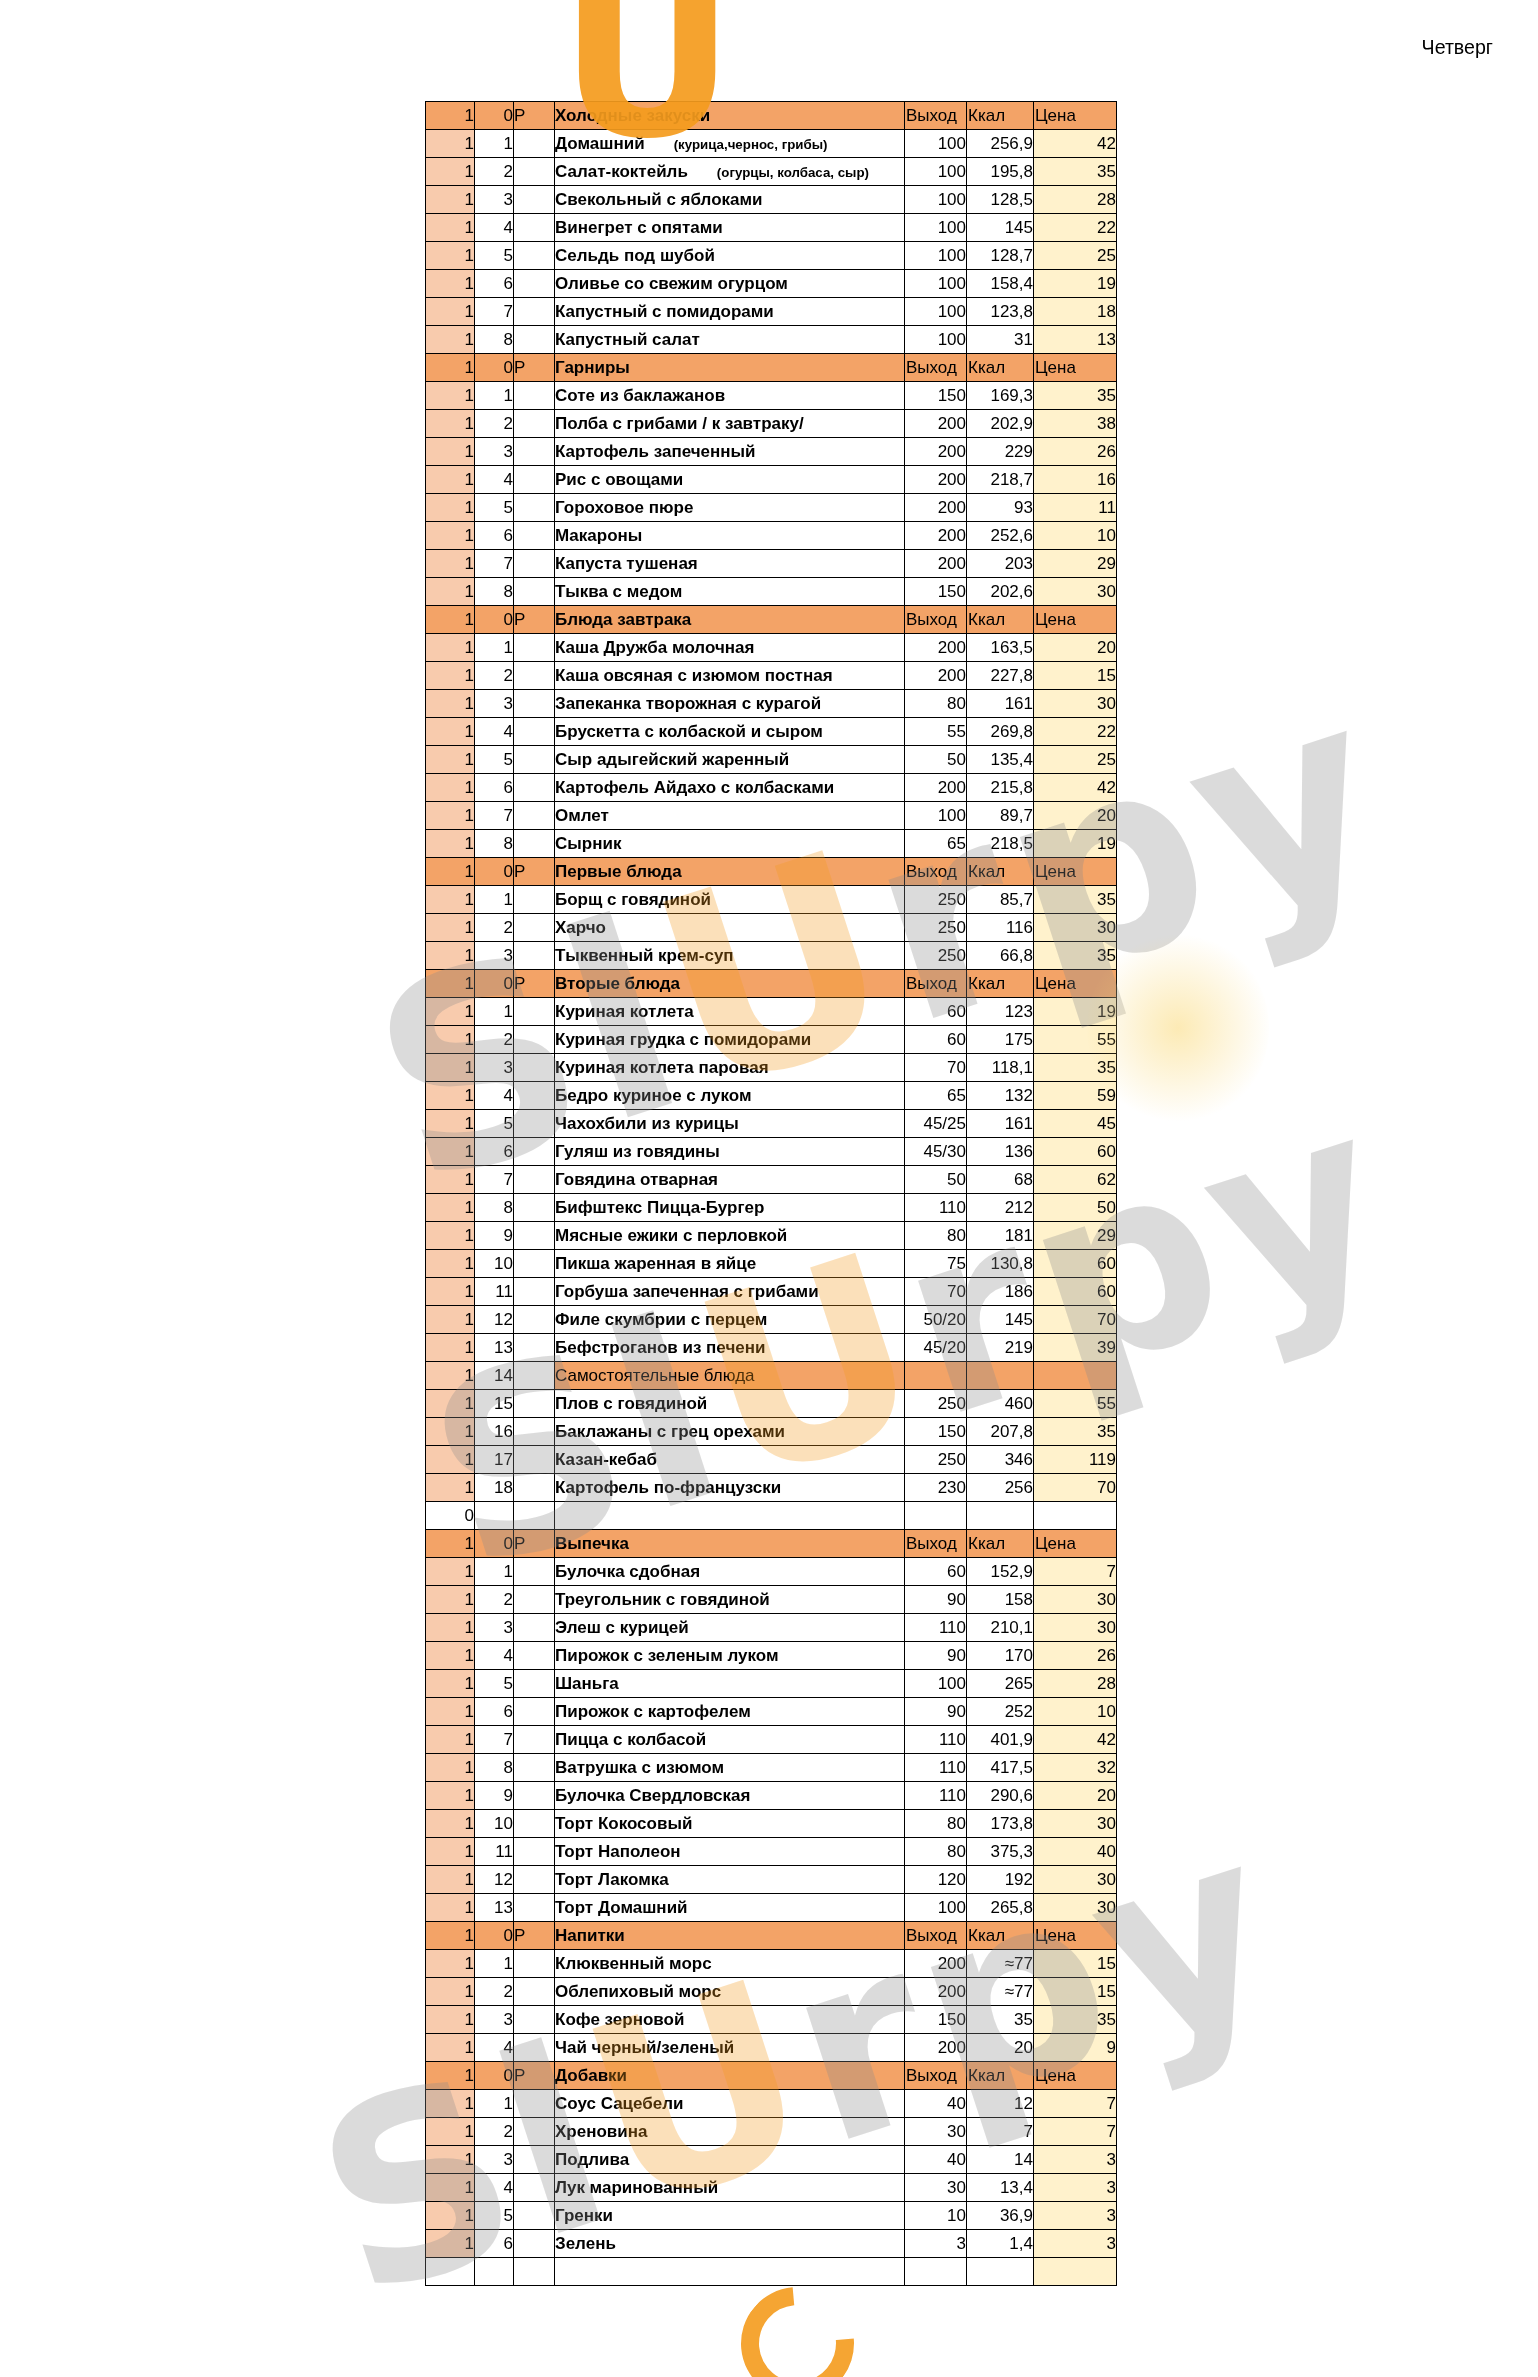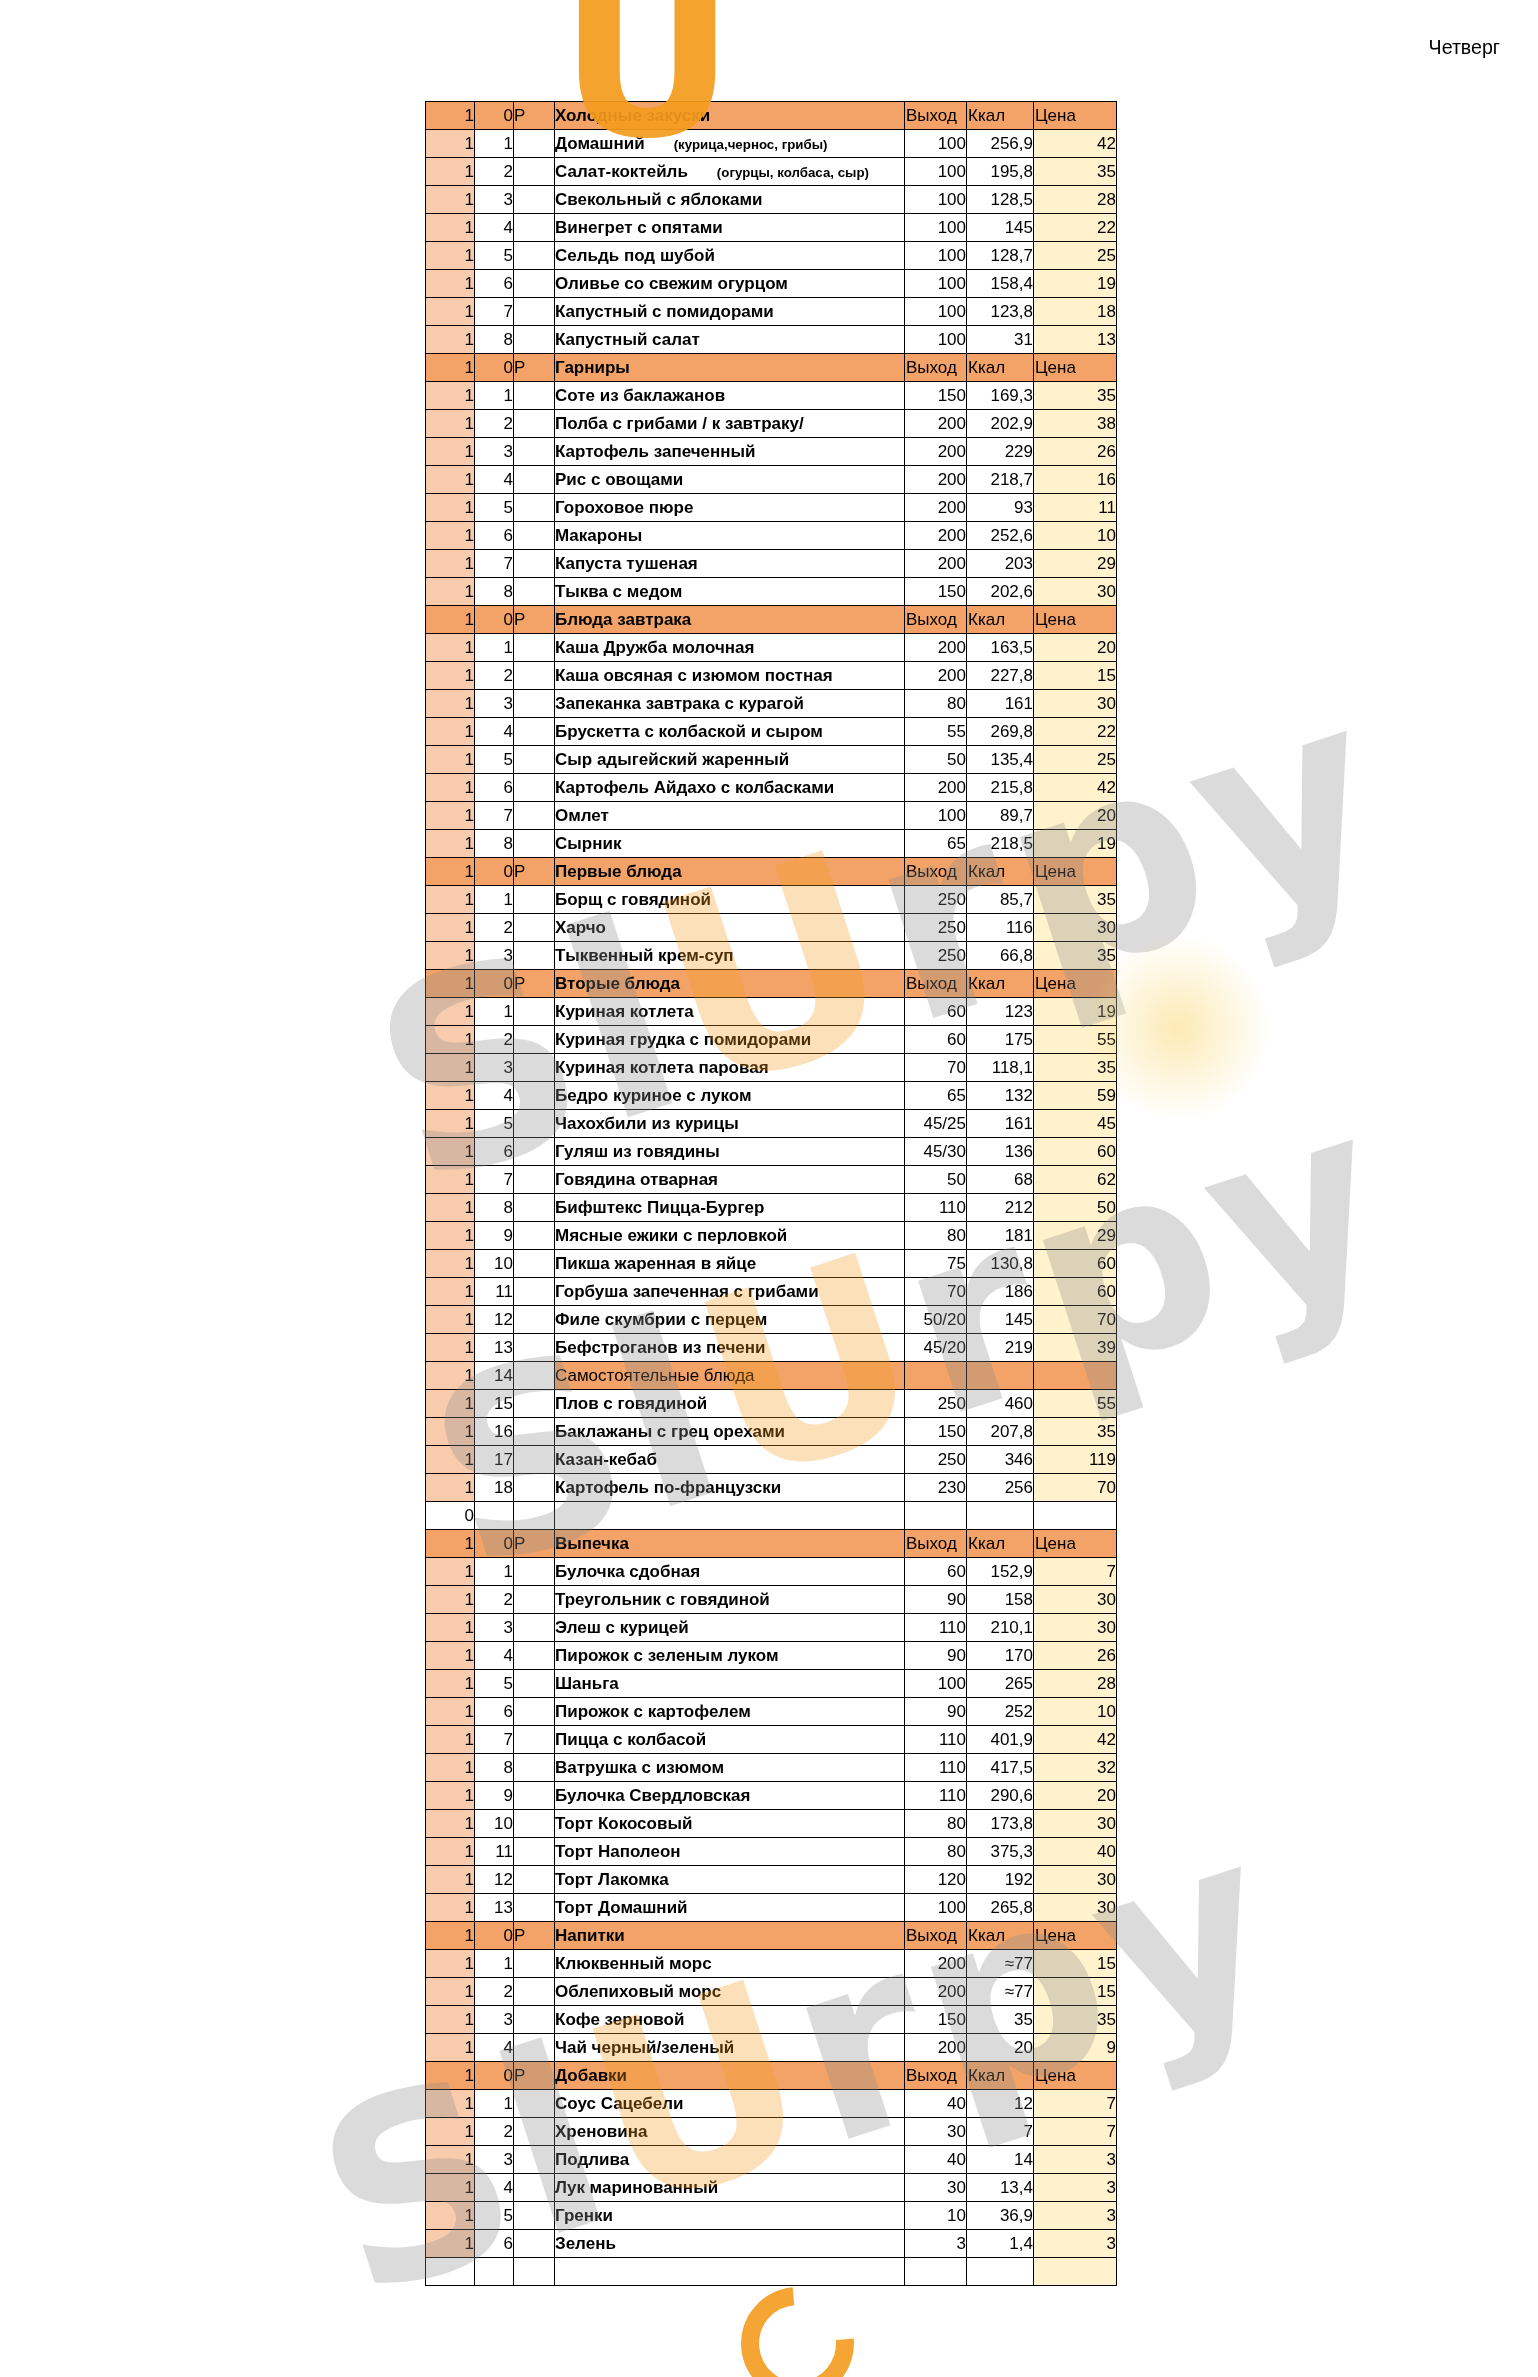"Четверг" .day-label { right: 38px -> 45px }
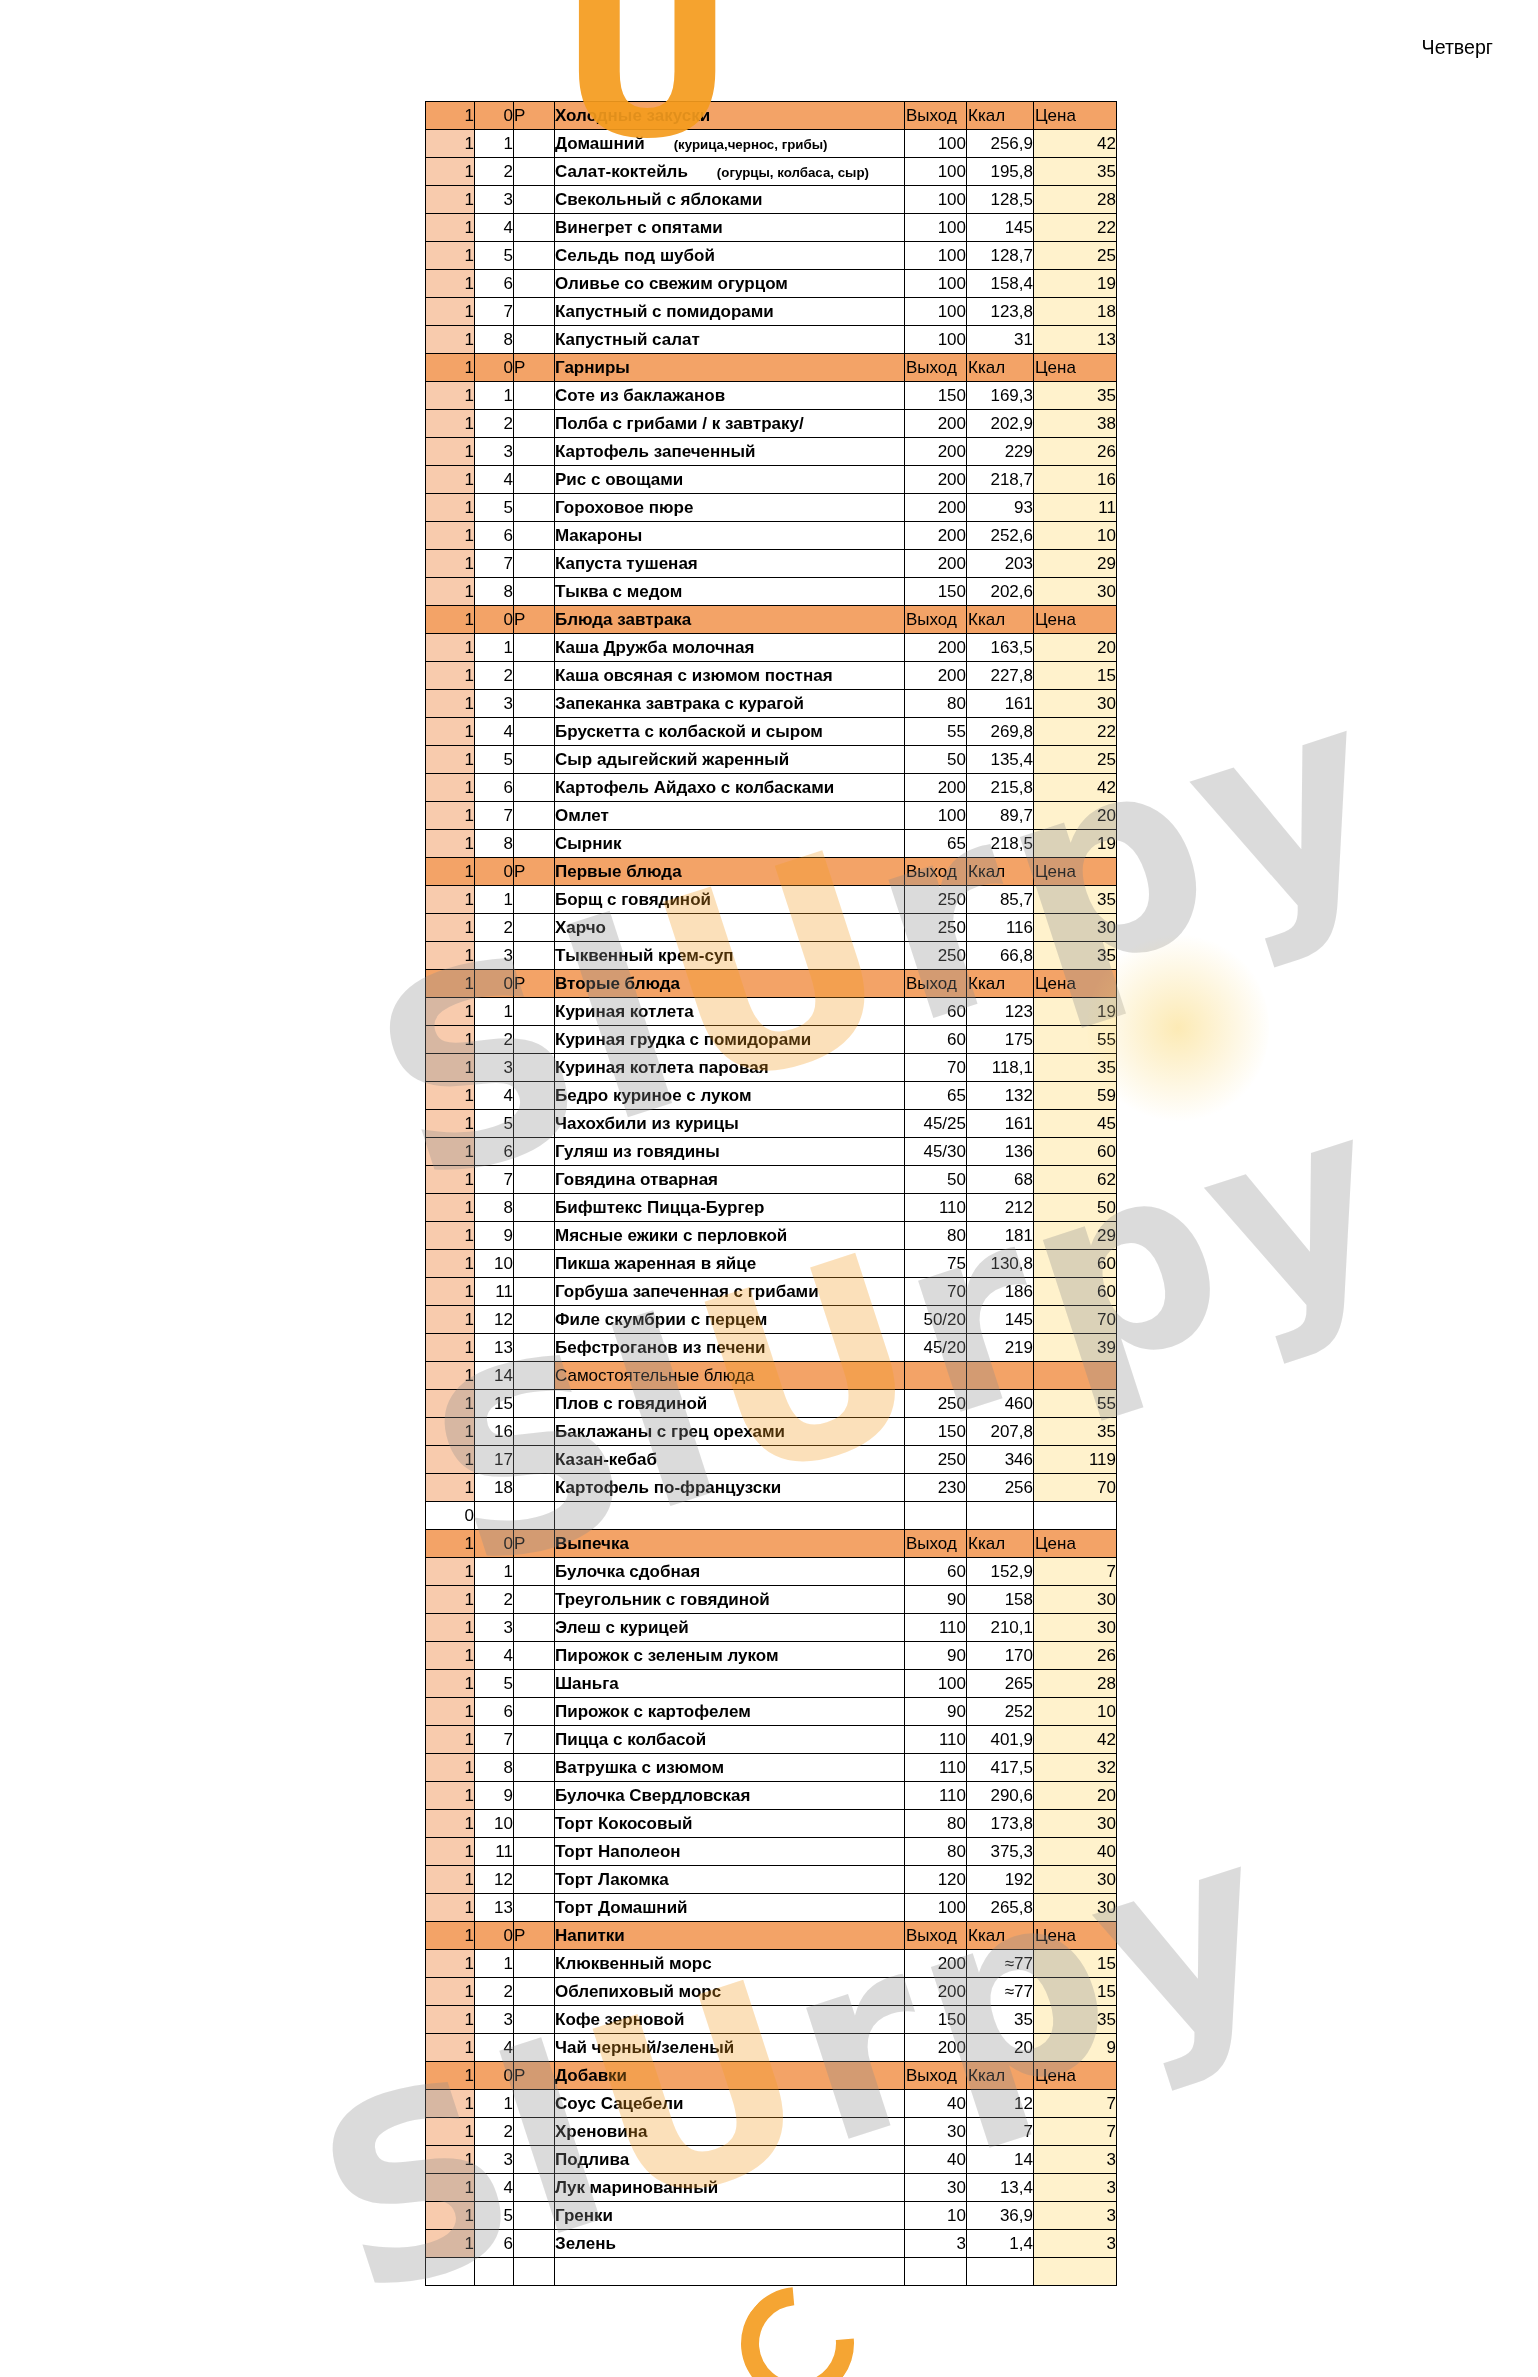"Запеканка завтрака с курагой" span.nm { text: завтрака -> творожная }
